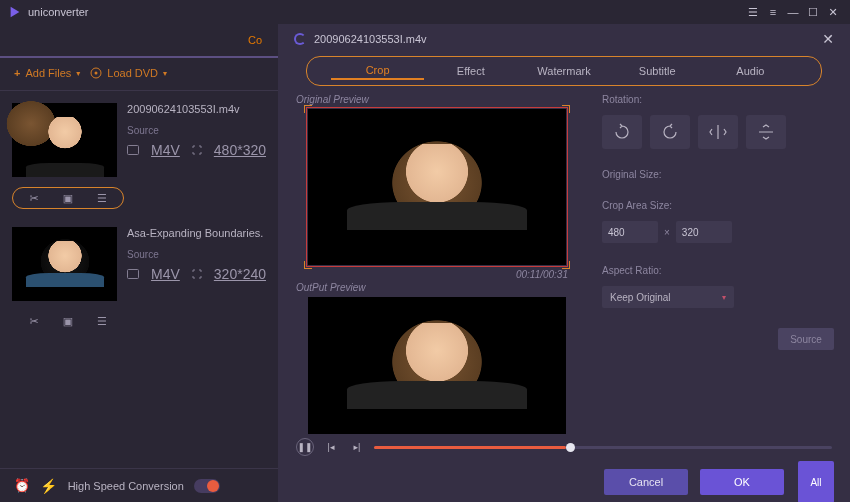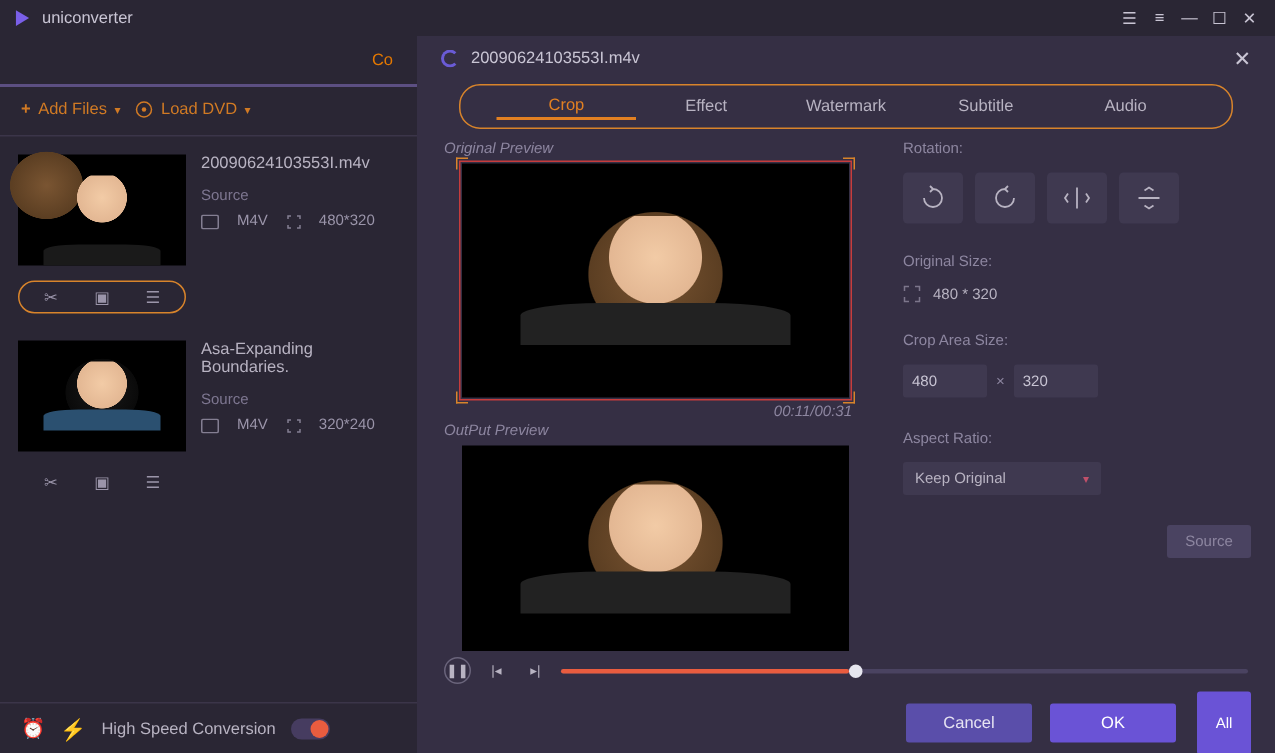"M4V" .src-row { font-size: 10px -> 14px; text-decoration: none -> underline }
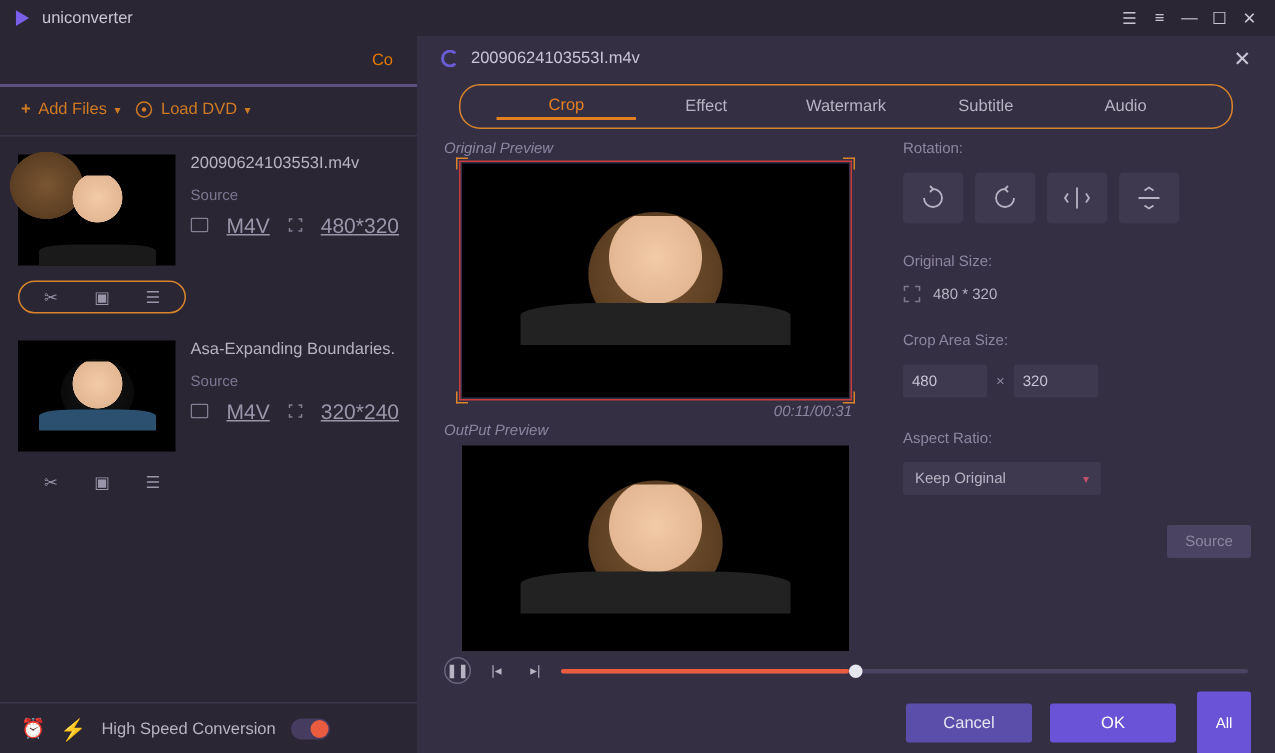"480 * 320" div.size-row { html: <div> <svg> <path></path> </svg> <span>480 * 320</span> </div> -> none }
